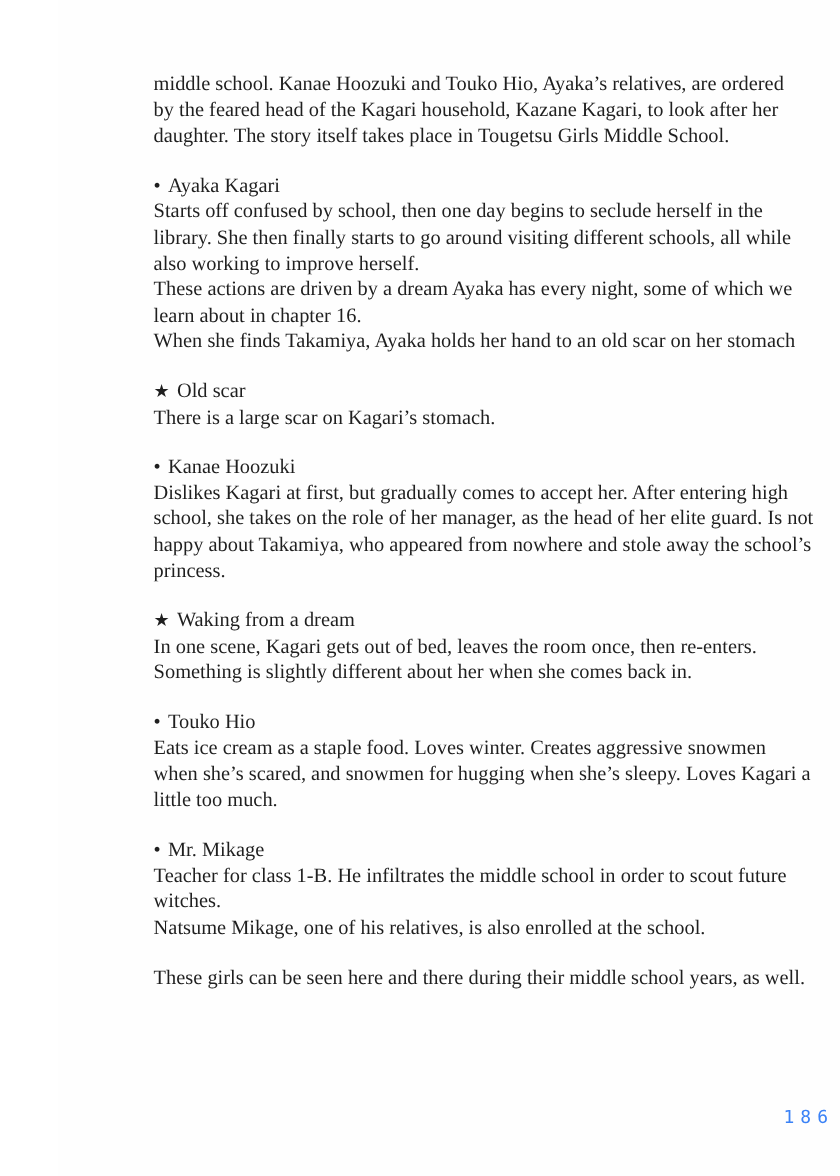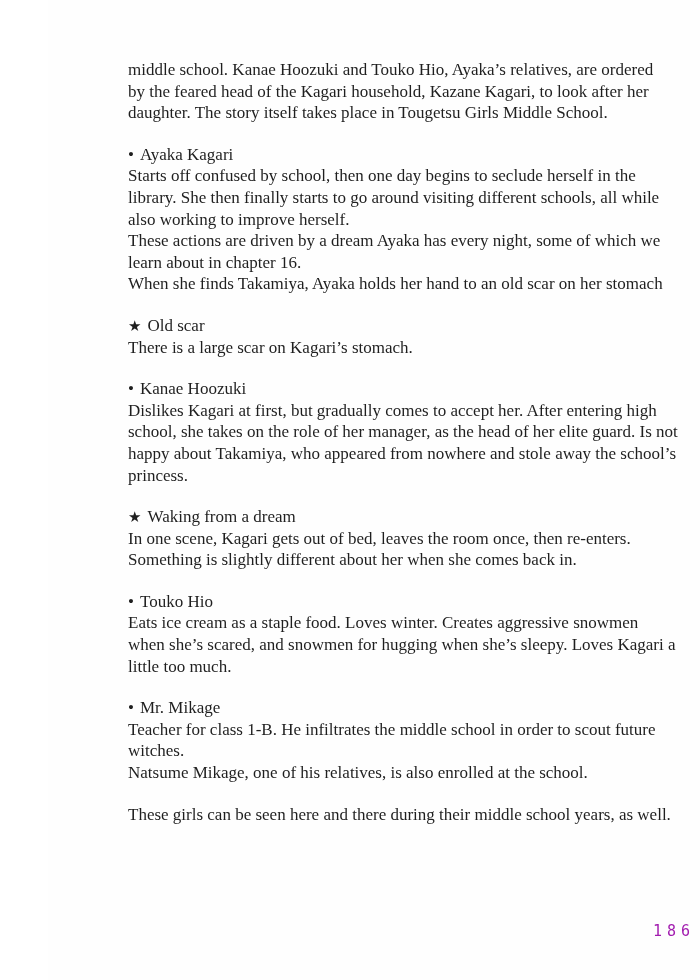"186" .page-number { color: #a21caf -> #3b82f6 }
